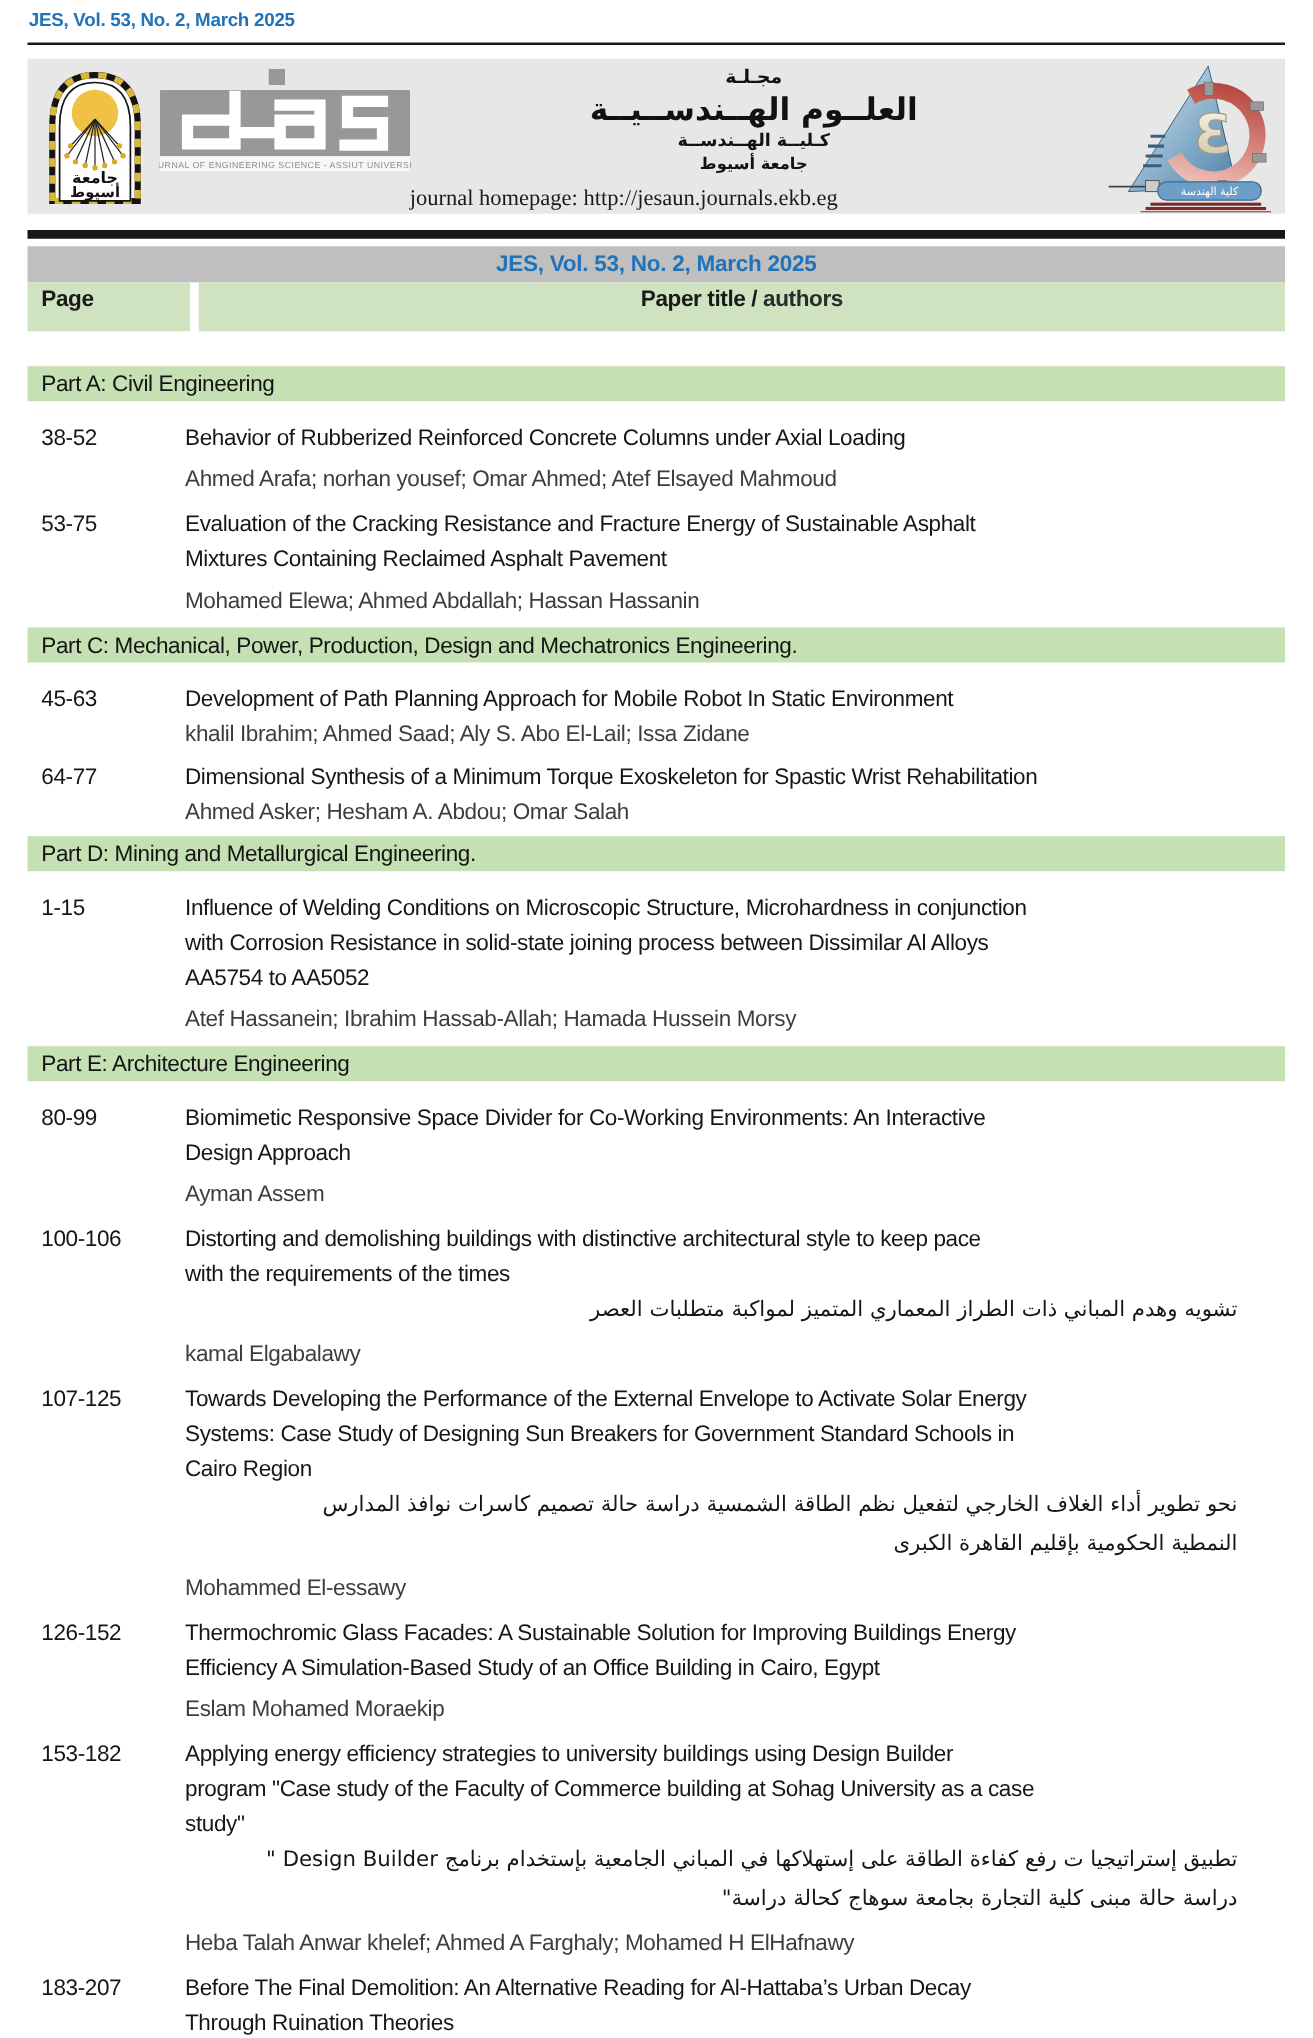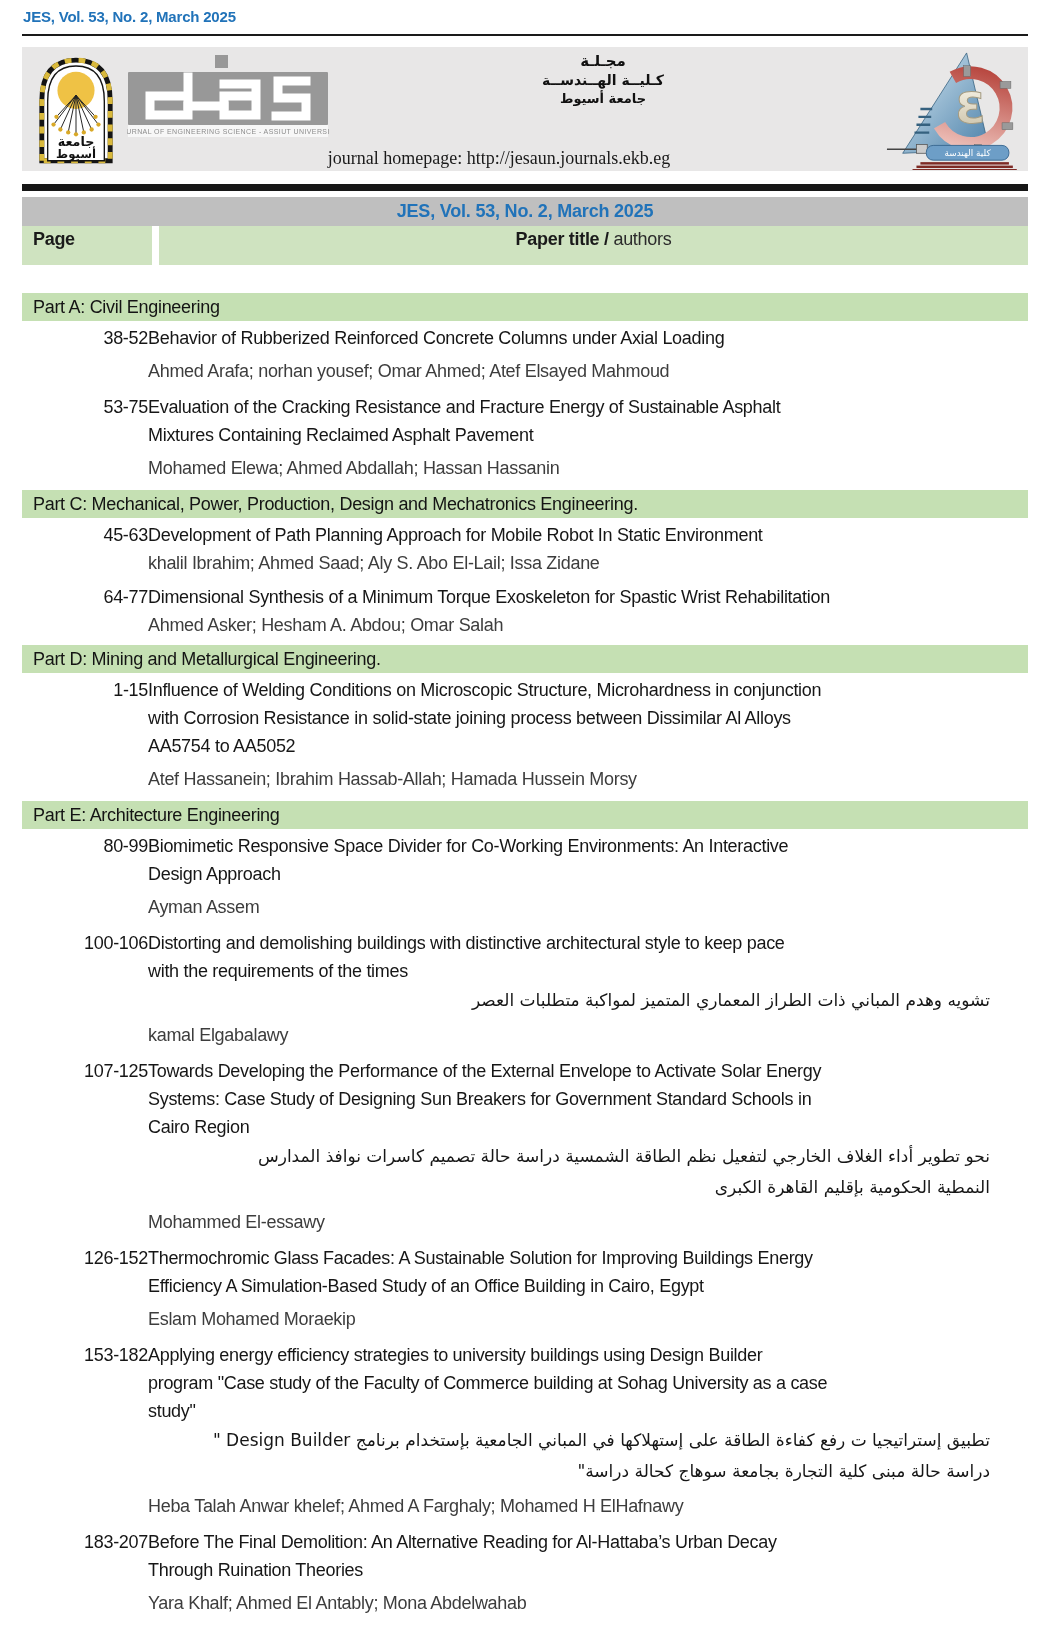"العلــوم الهــندســيــة" div.ab2 { html: none -> <div>العلــوم الهــندســيــة</div> }
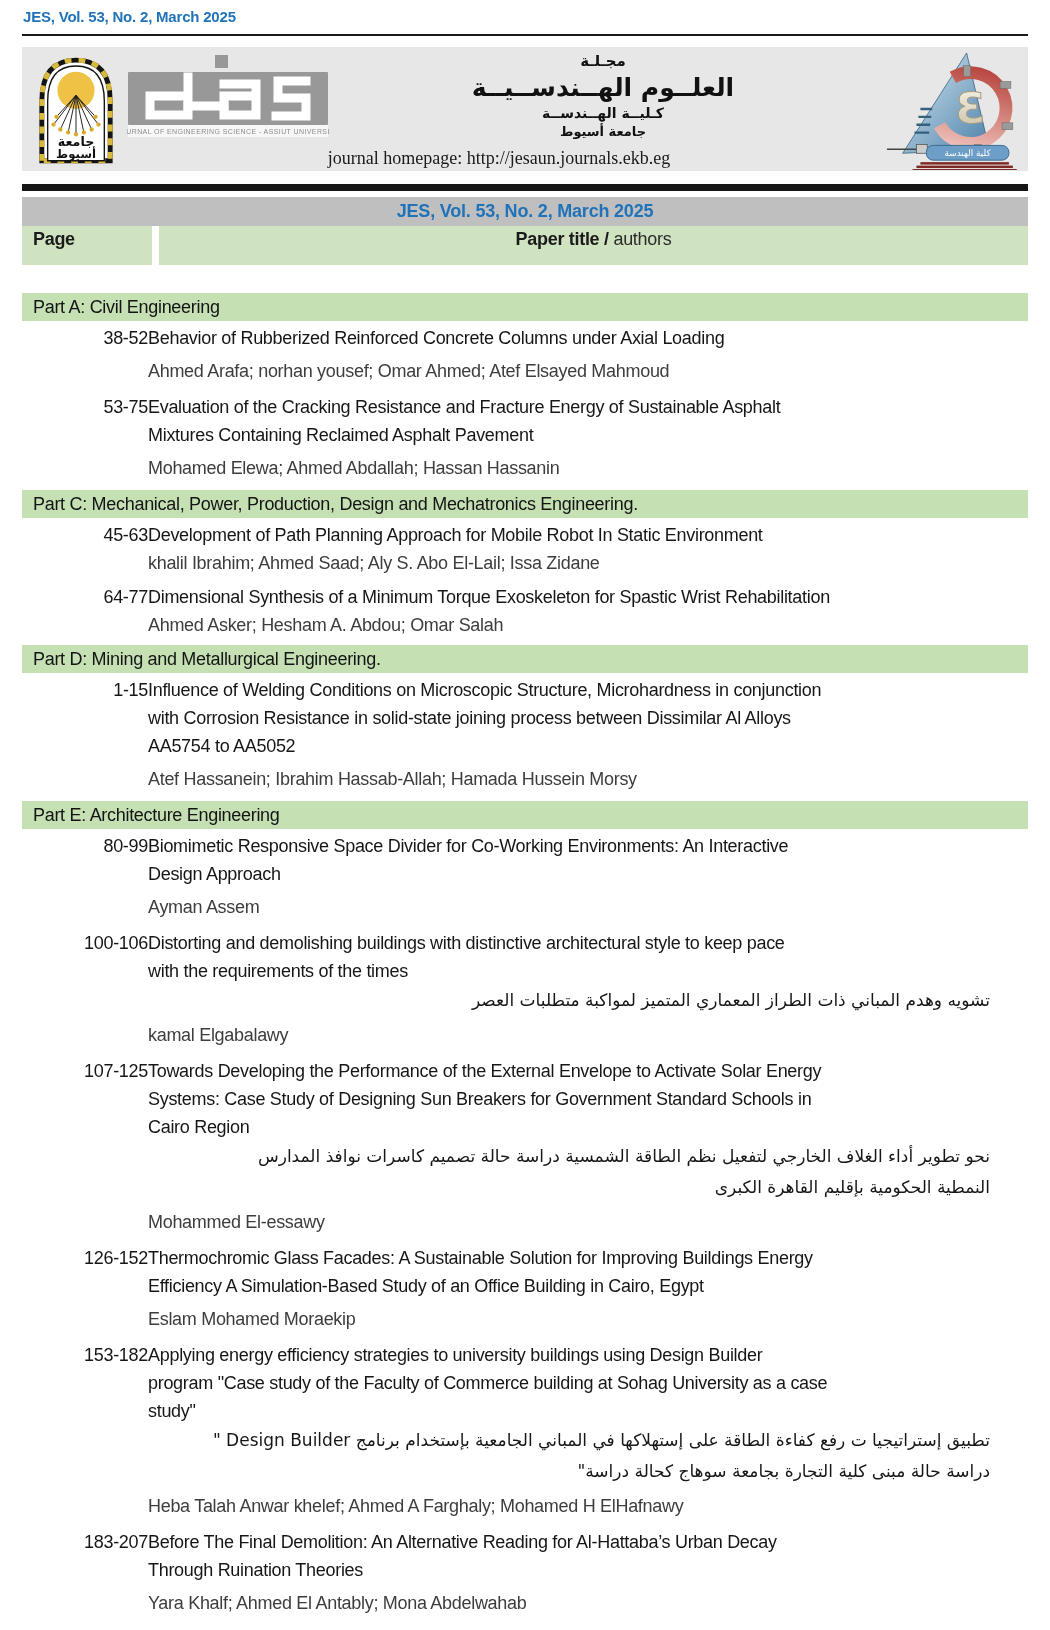"authors" .cols-main .light { font-weight: normal -> bold }
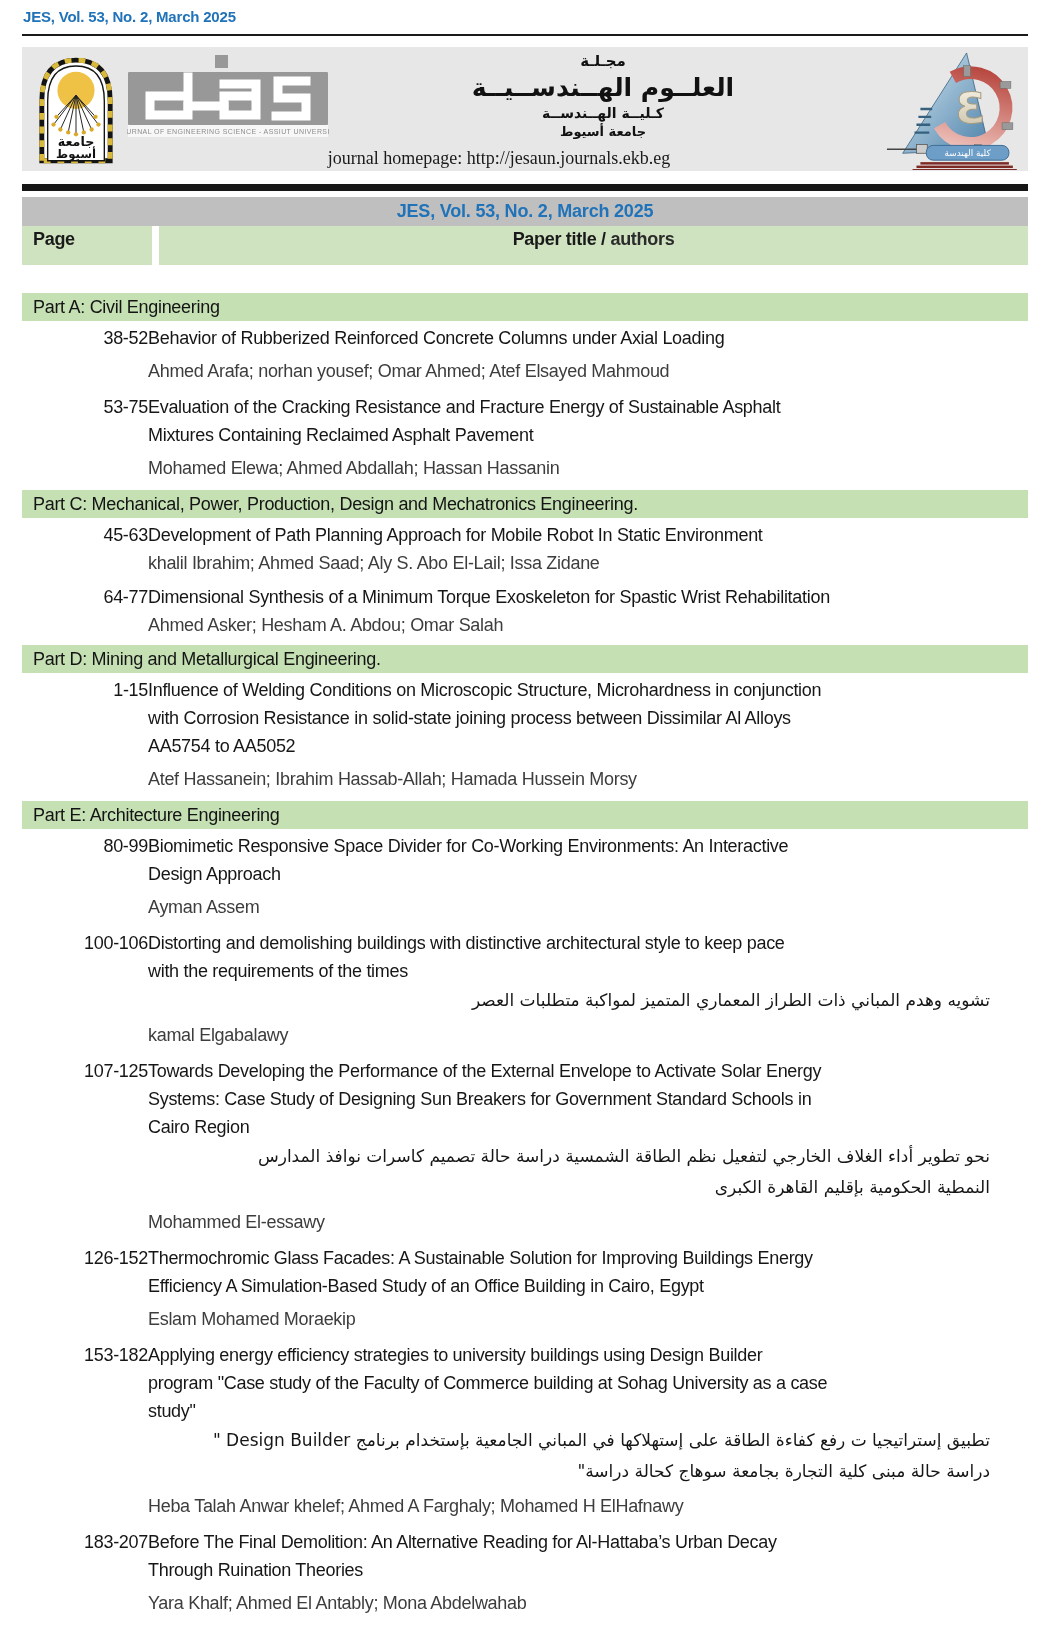"Part A: Civil Engineering" .section-bar { margin-bottom: 3px -> 15px }
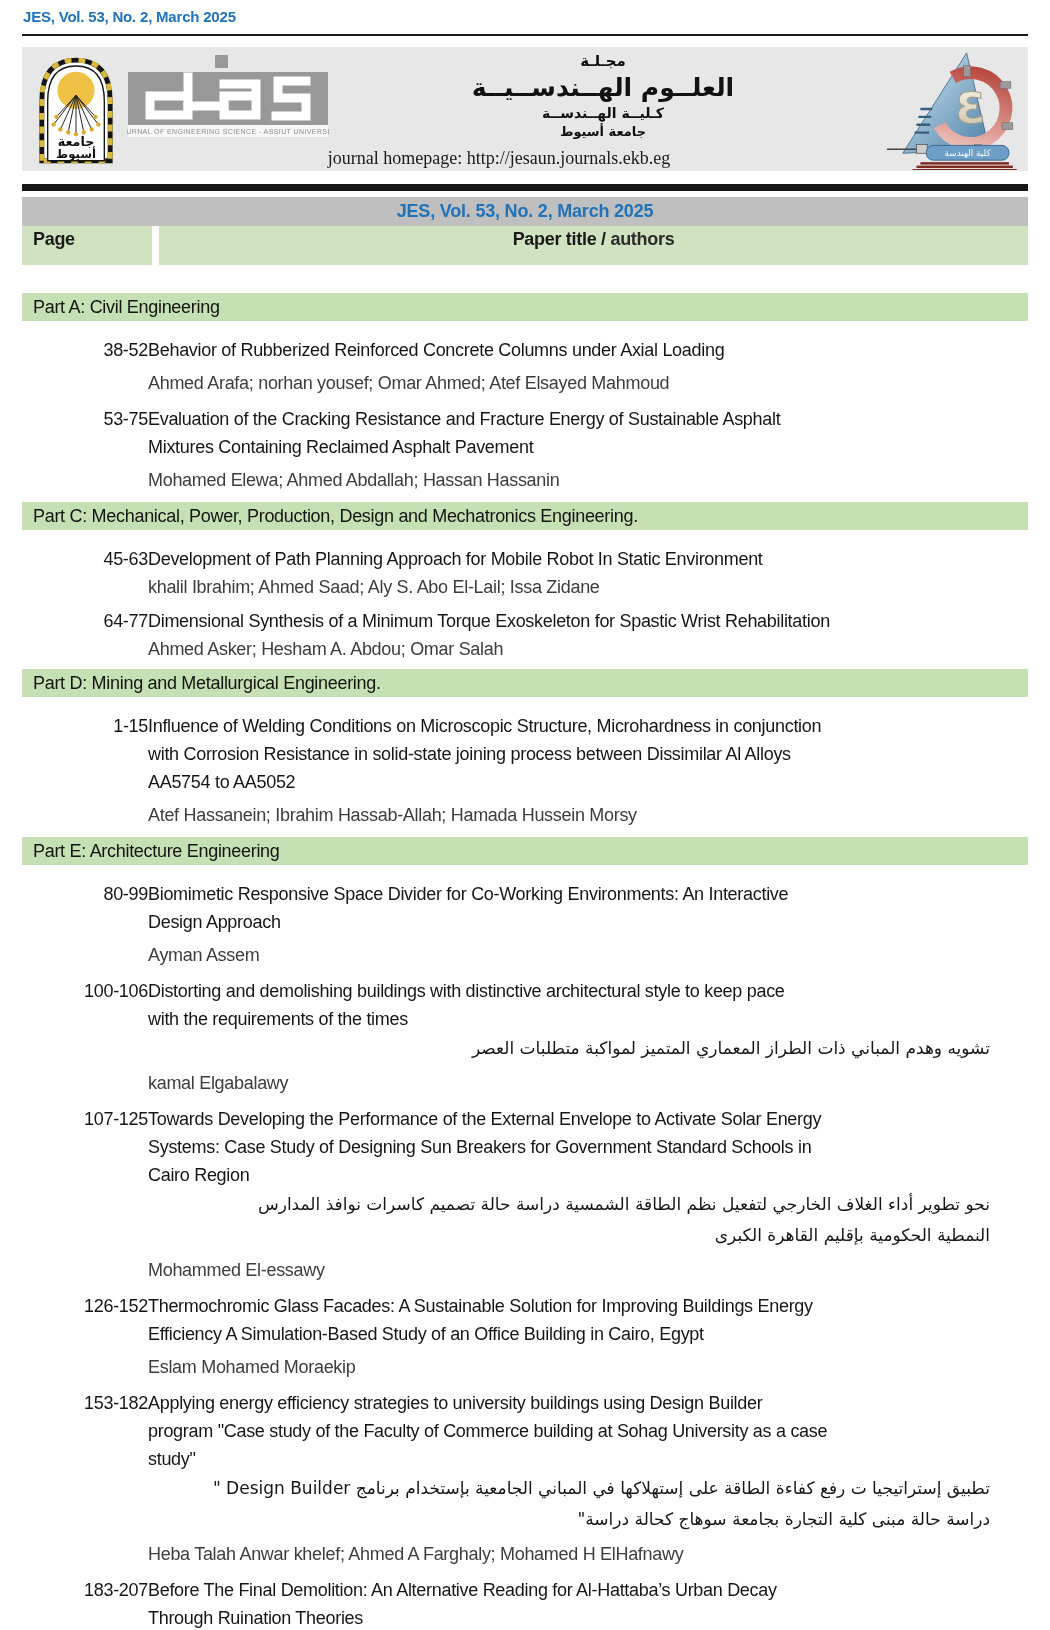"38-52" .p-pages { text-align: right -> none }
